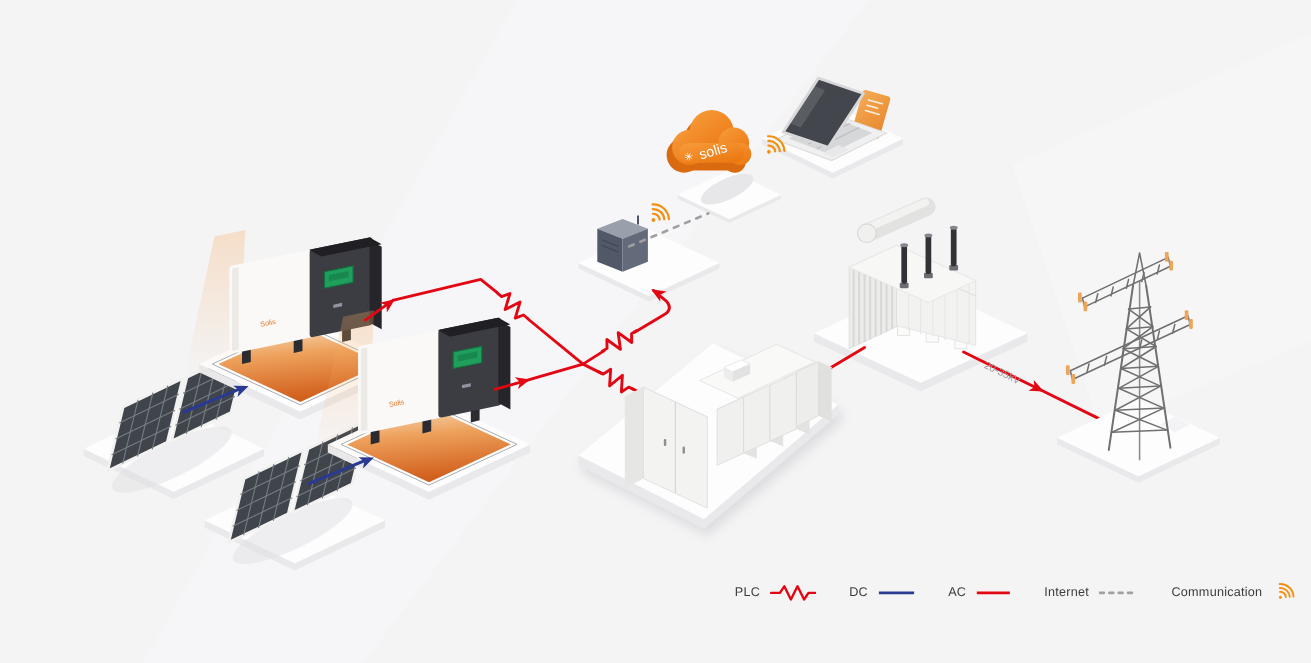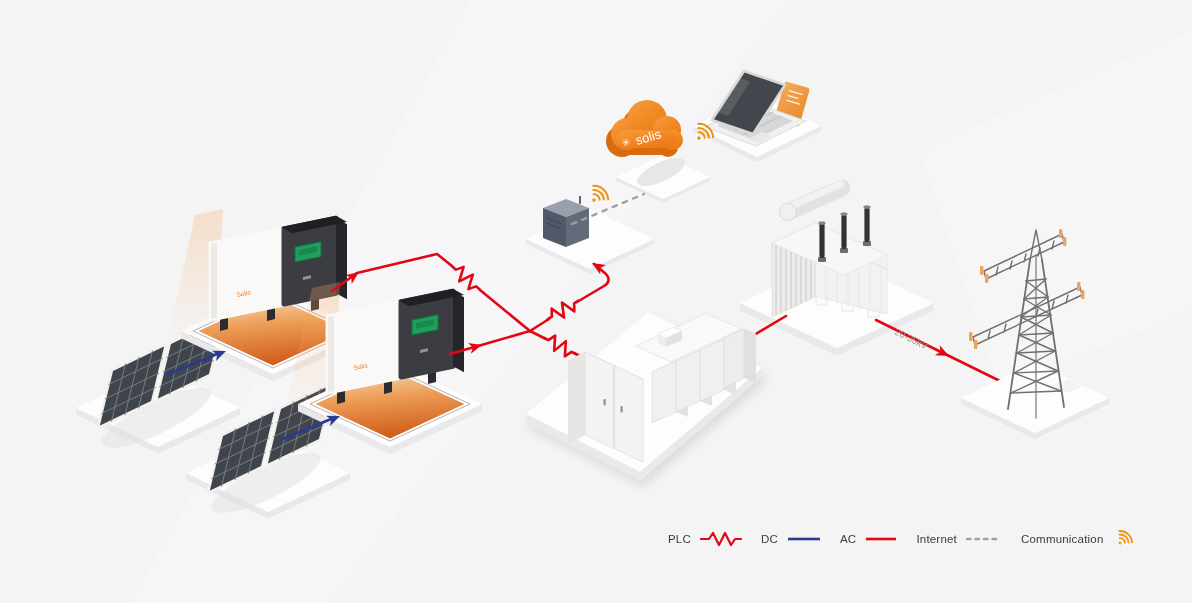"PLC" .legend { gap: 19px -> 30px }
